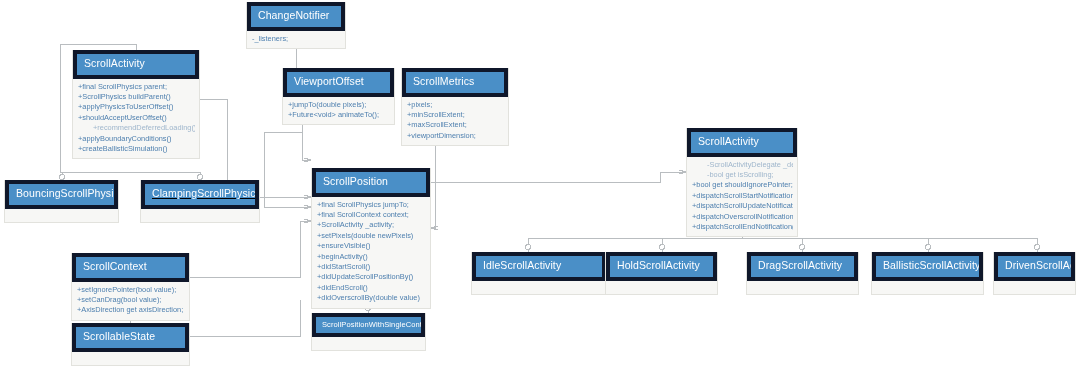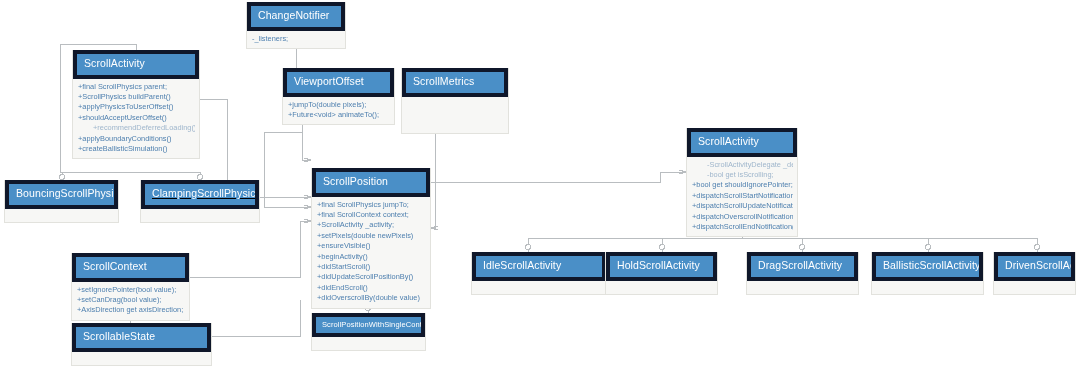"+pixels;" div.body { html: none -> <div> <div>+pixels;</div> <div>+minScrollExtent;</div> <div>+maxScrollExtent;</div> <div>+viewportDimension;</div> </div> }
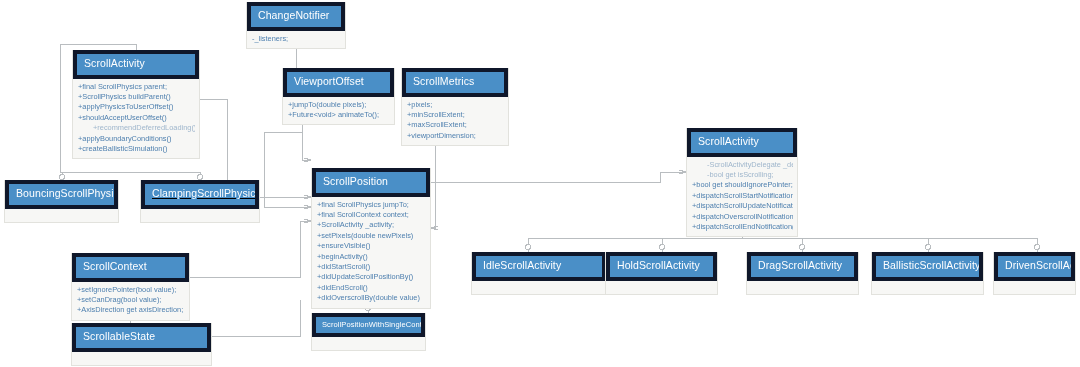"ScrollableState" div.cls { width: 141px -> 119px }
